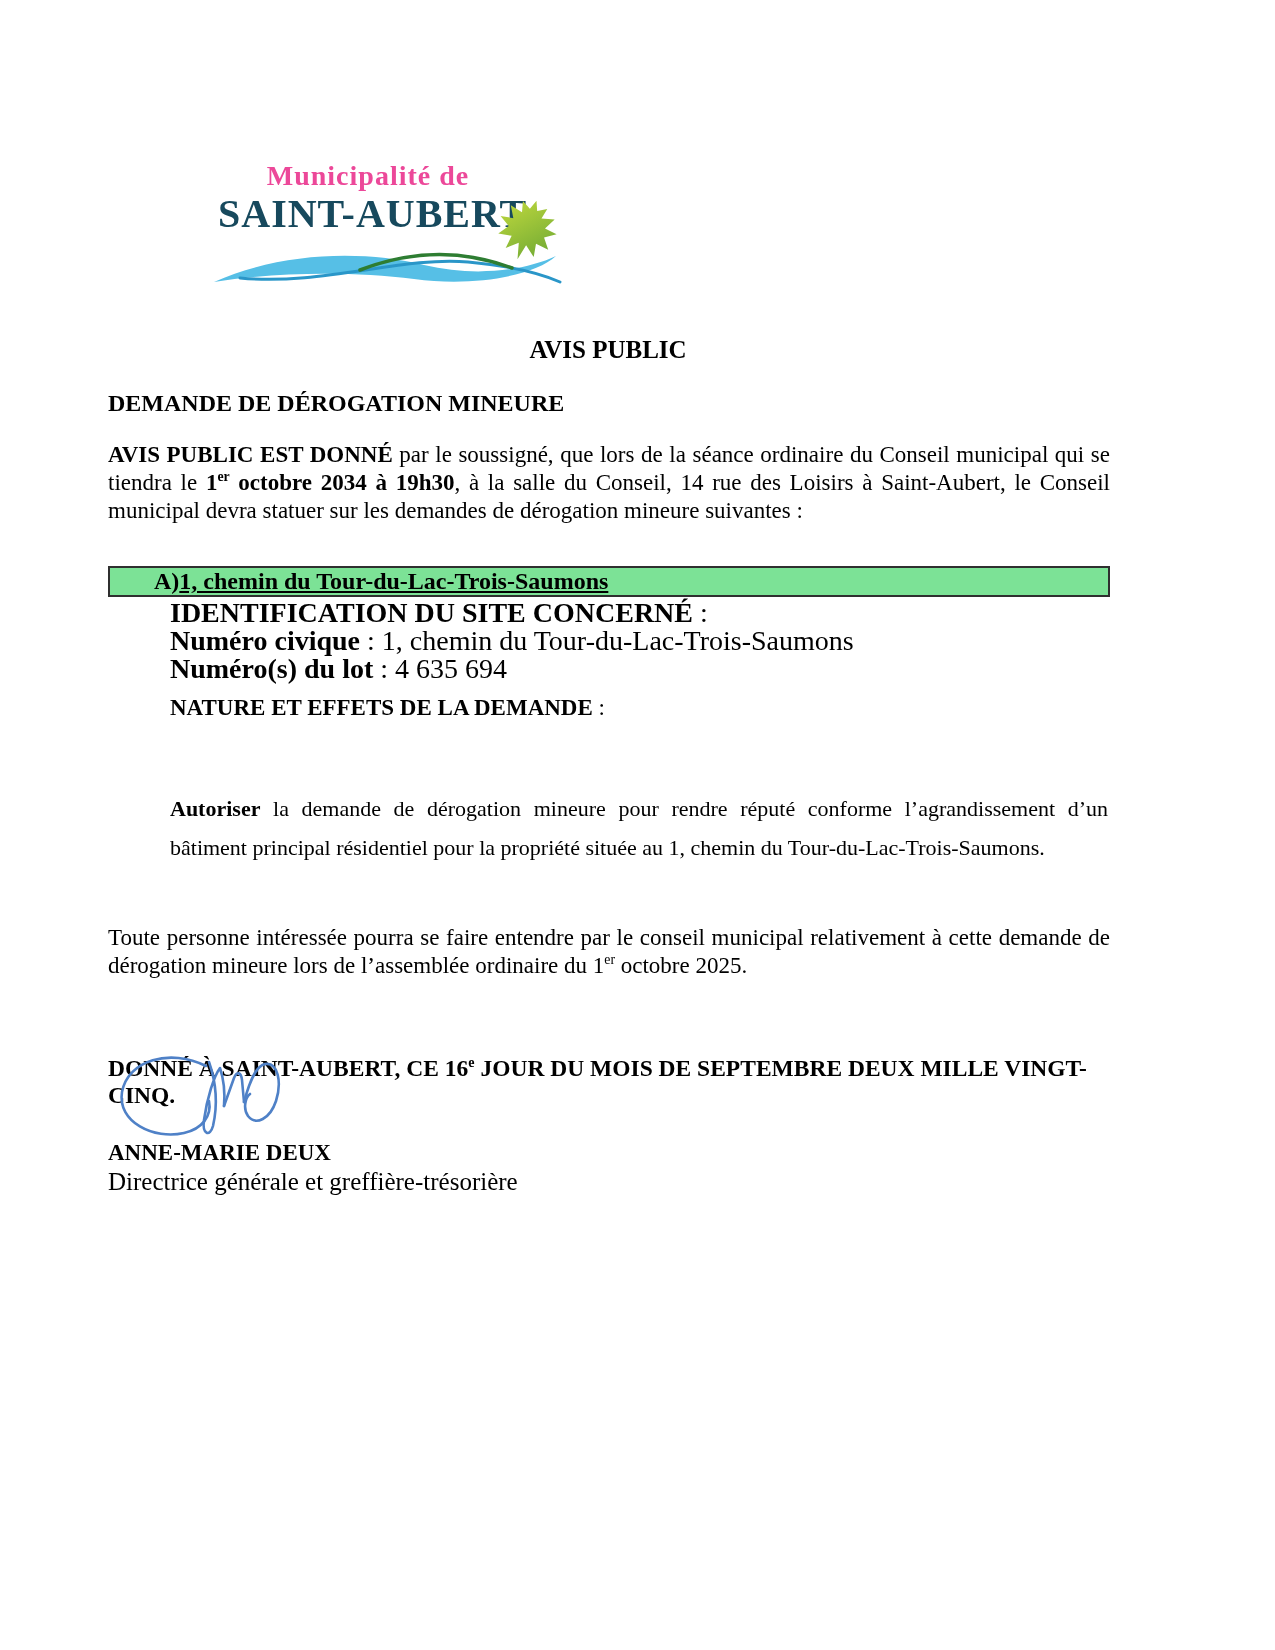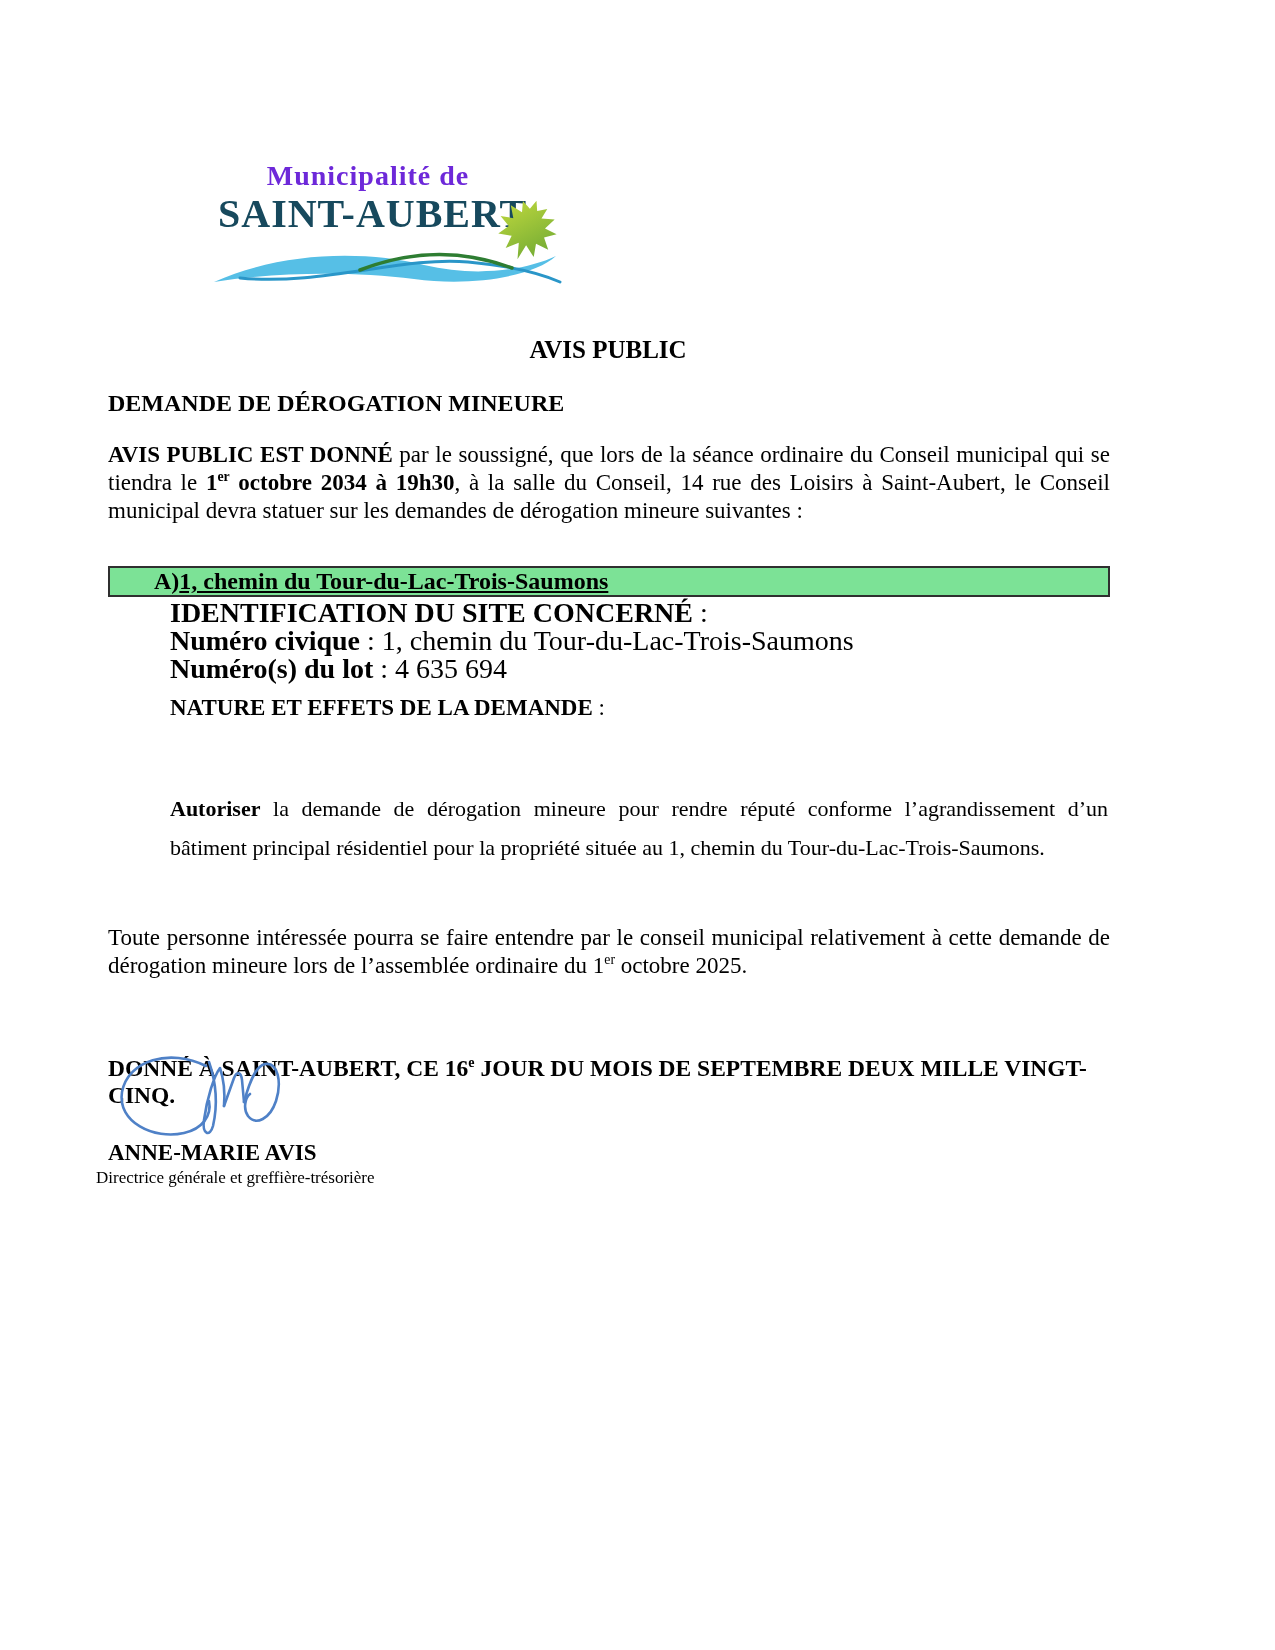"Municipalité de" div.logo-tagline { color: #6d28d9 -> #ec4899 }
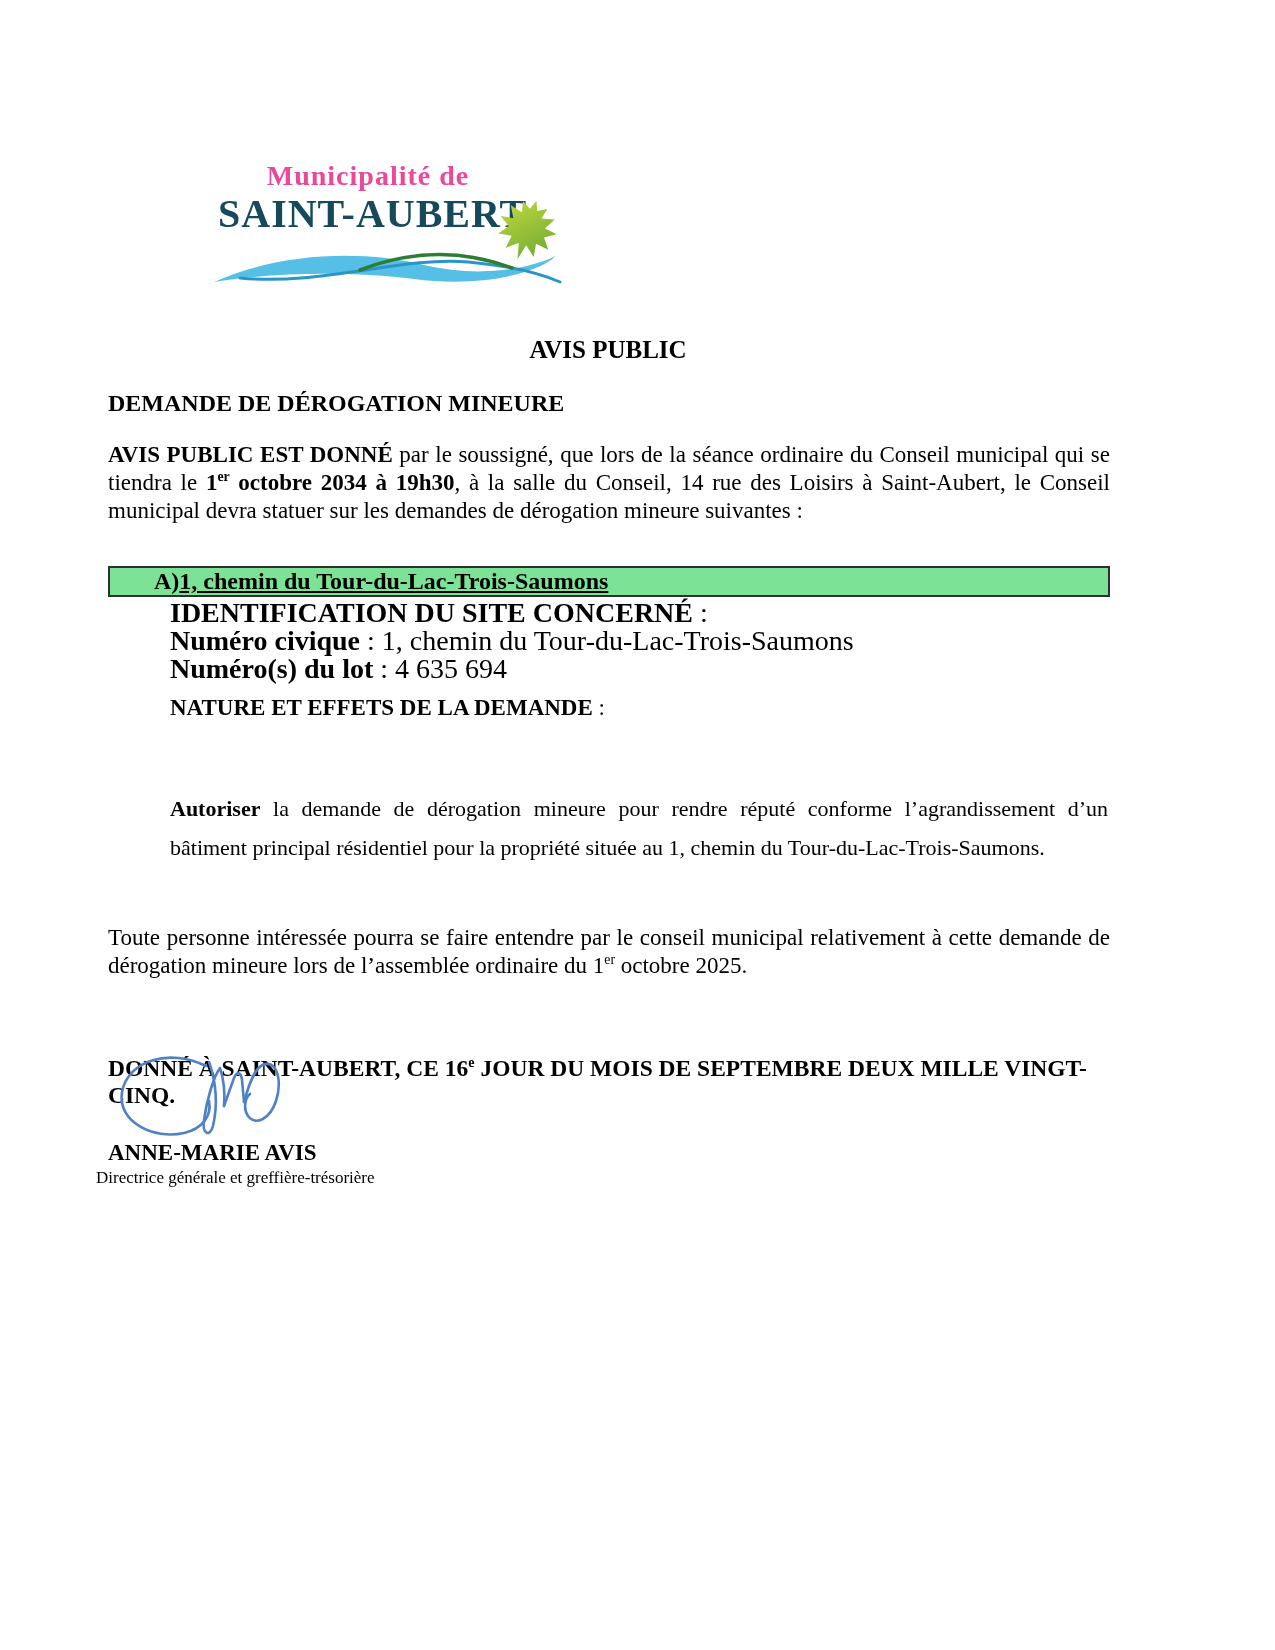"ANNE-MARIE AVIS" div.sig-name { text: AVIS -> DEUX }
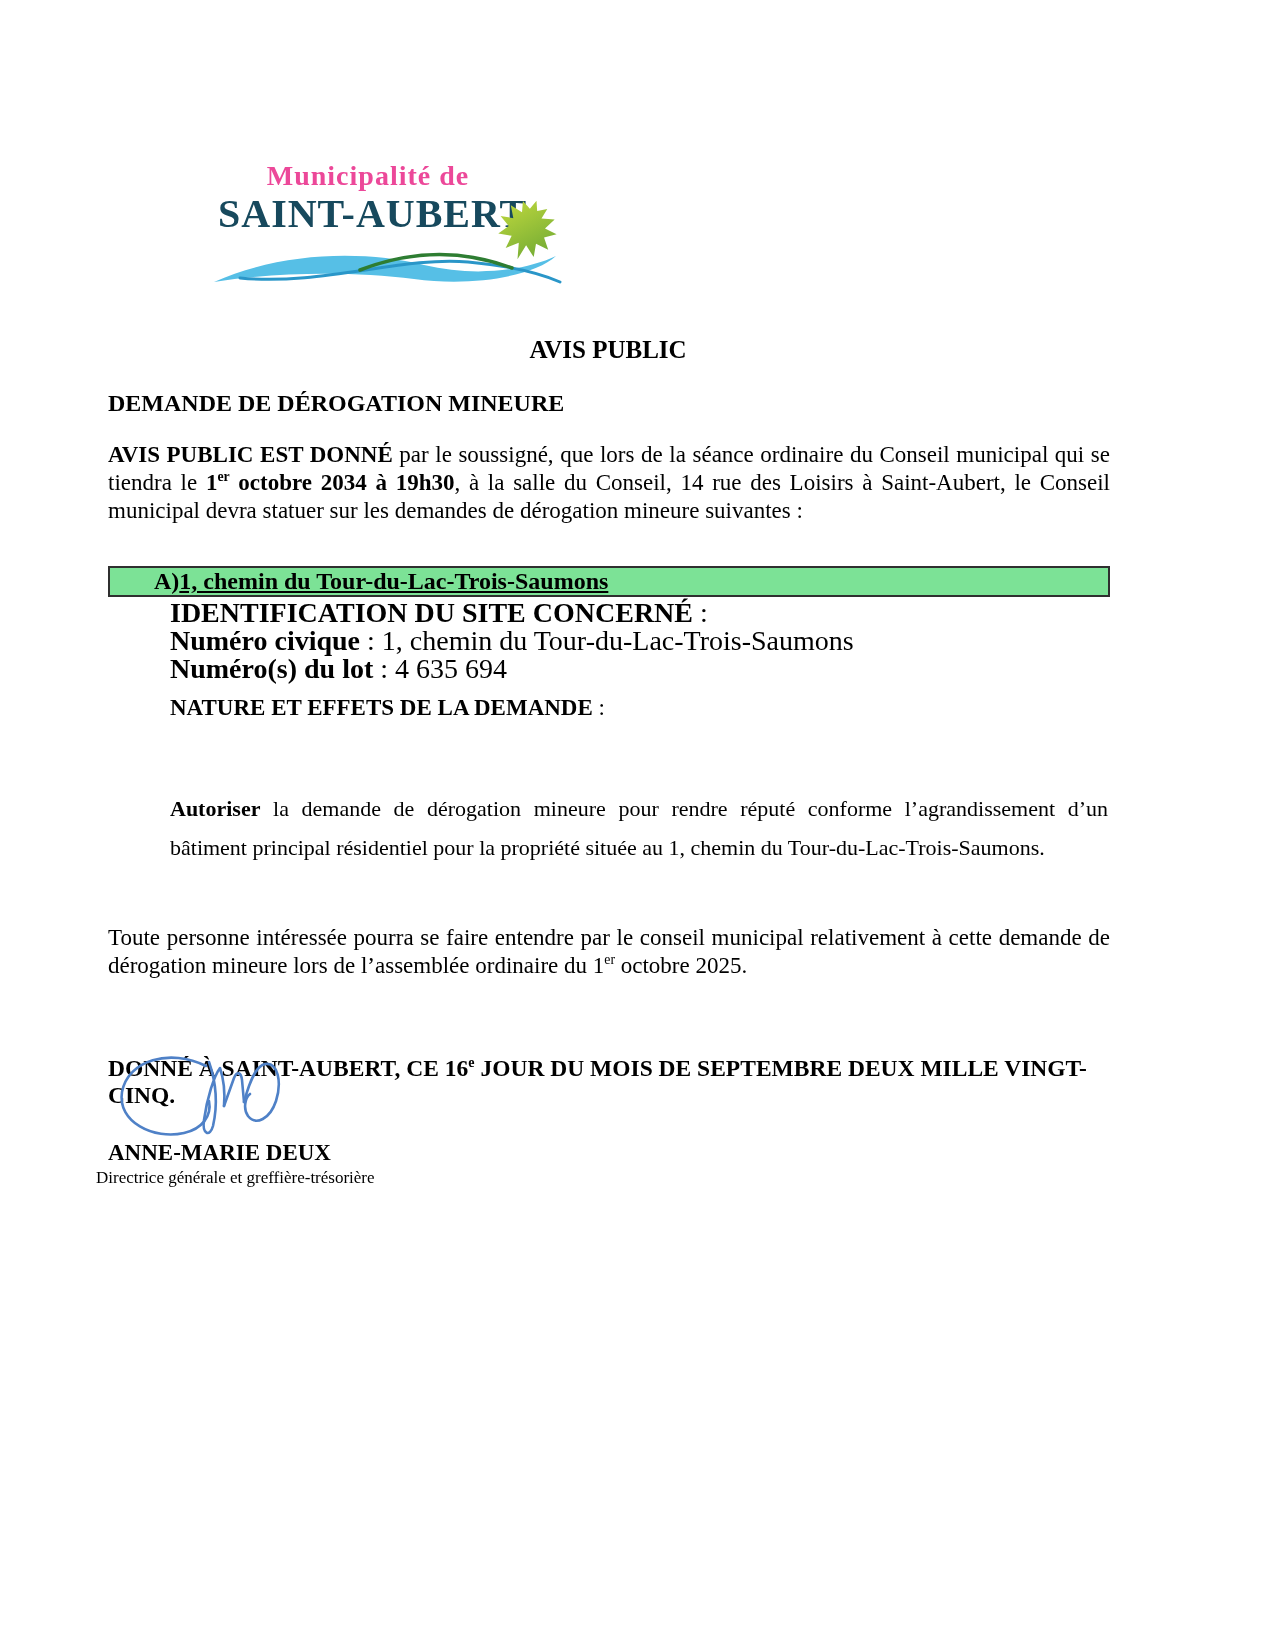"Directrice générale et" .sig-role { font-size: 17px -> 25px; left: 96px -> 108px }
